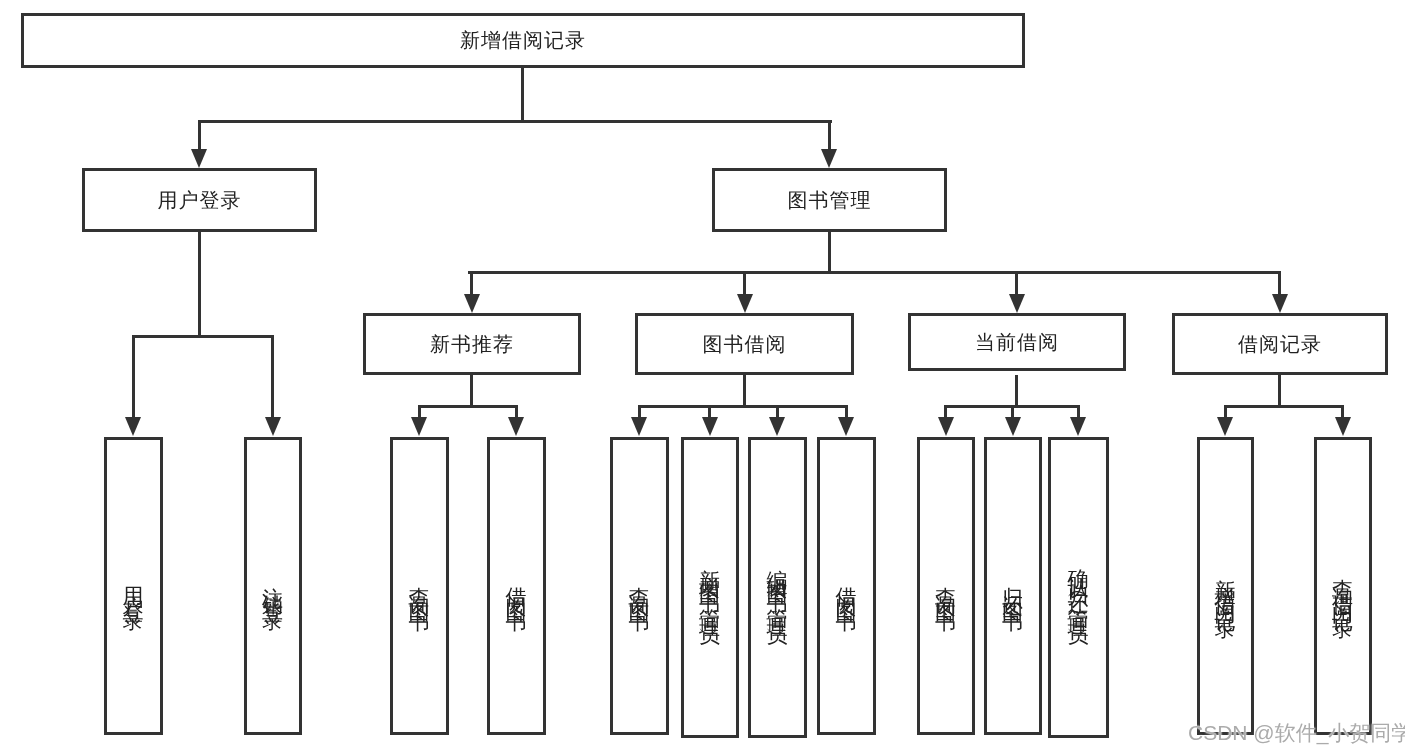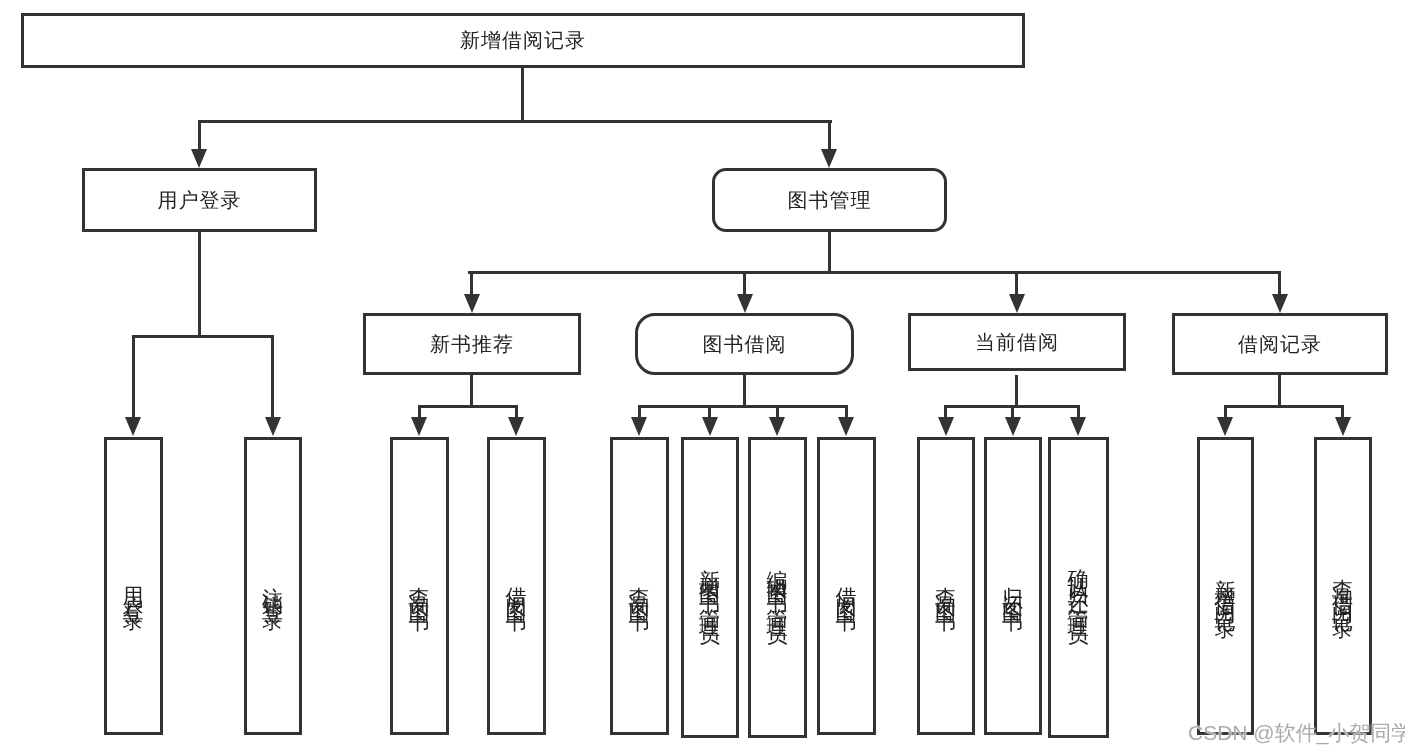"图书管理" div.box { border-radius: 14px -> none }
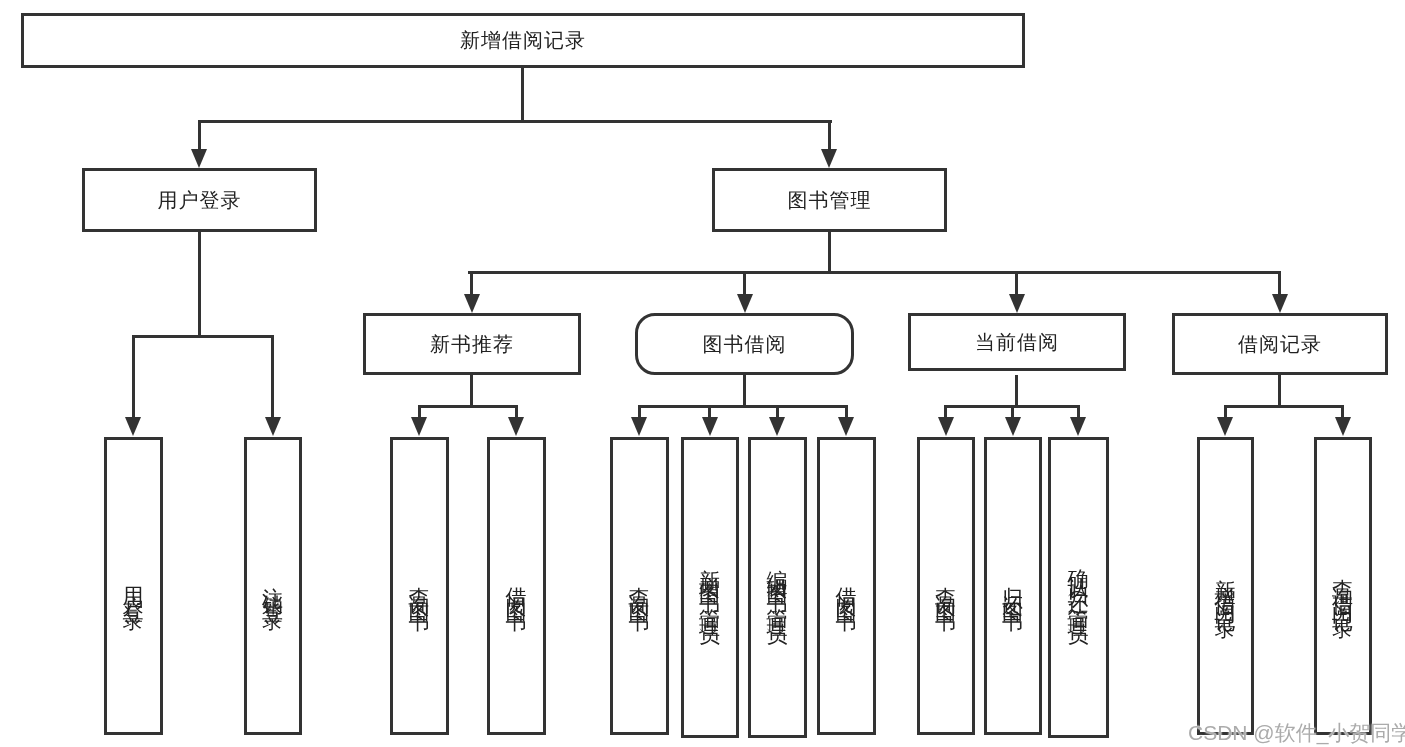"图书借阅" div.box { border-radius: 20px -> none }
